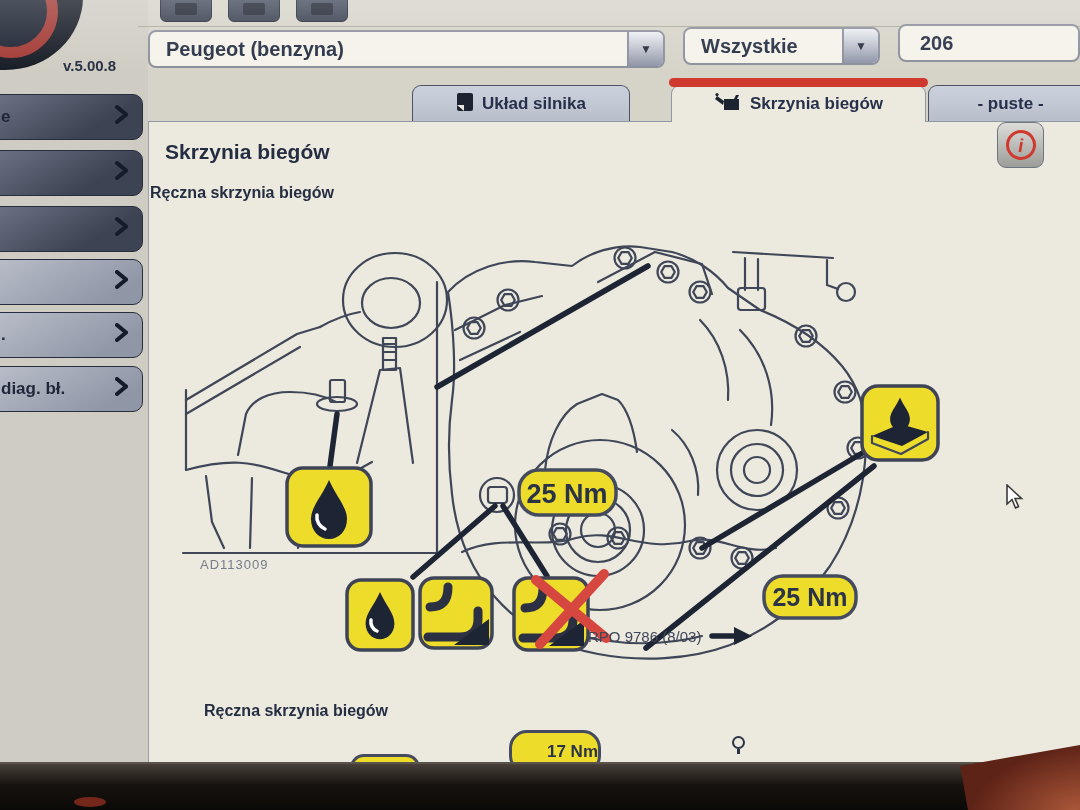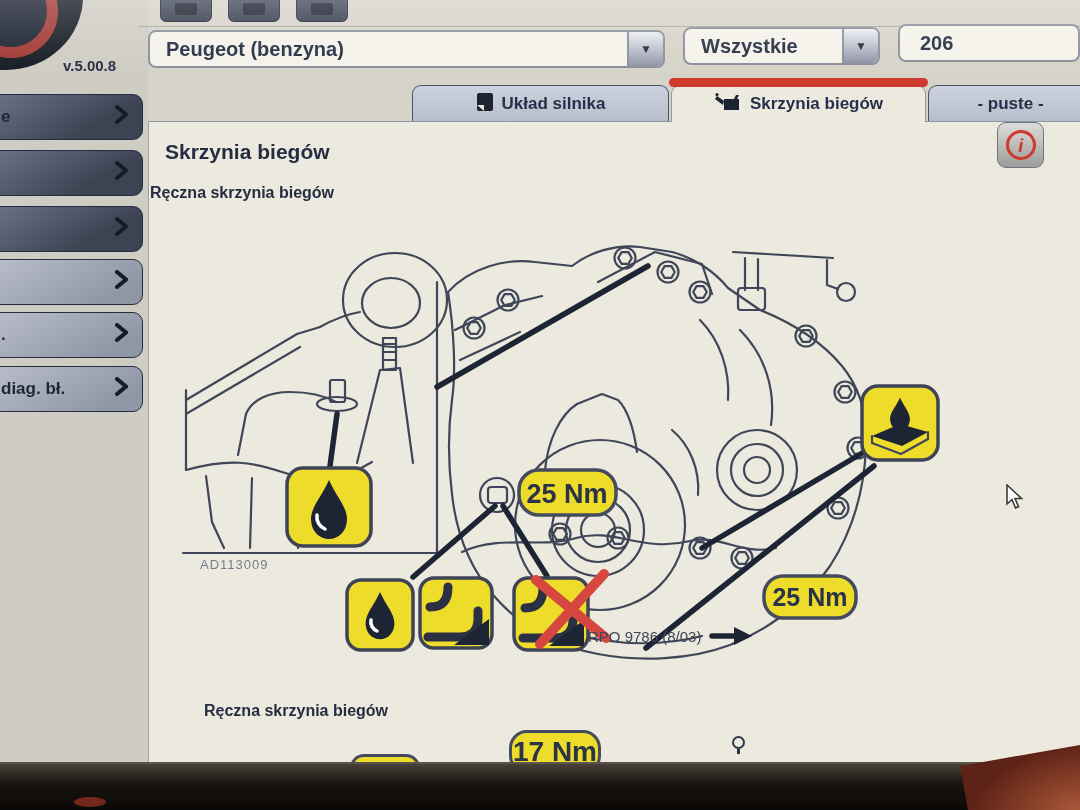"Układ silnika" div.tab { width: 257px -> 218px }
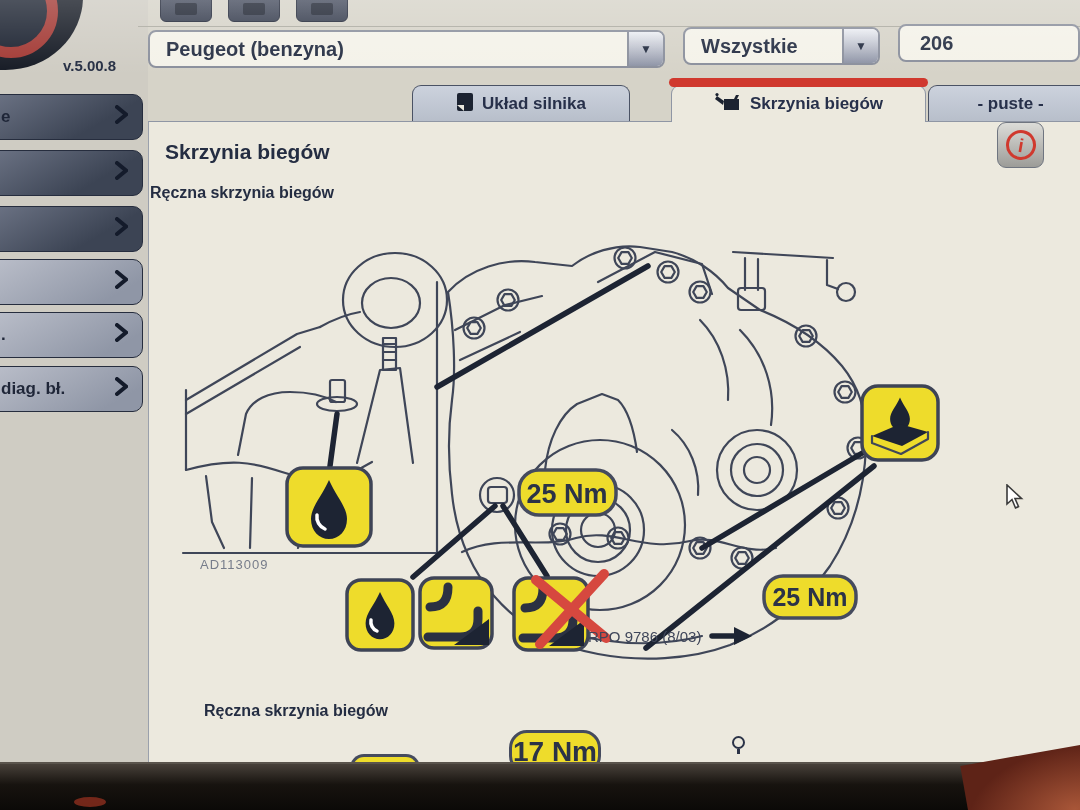"17 Nm" .pill-17 { font-size: 28px -> 17px; justify-content: center -> flex-end }
